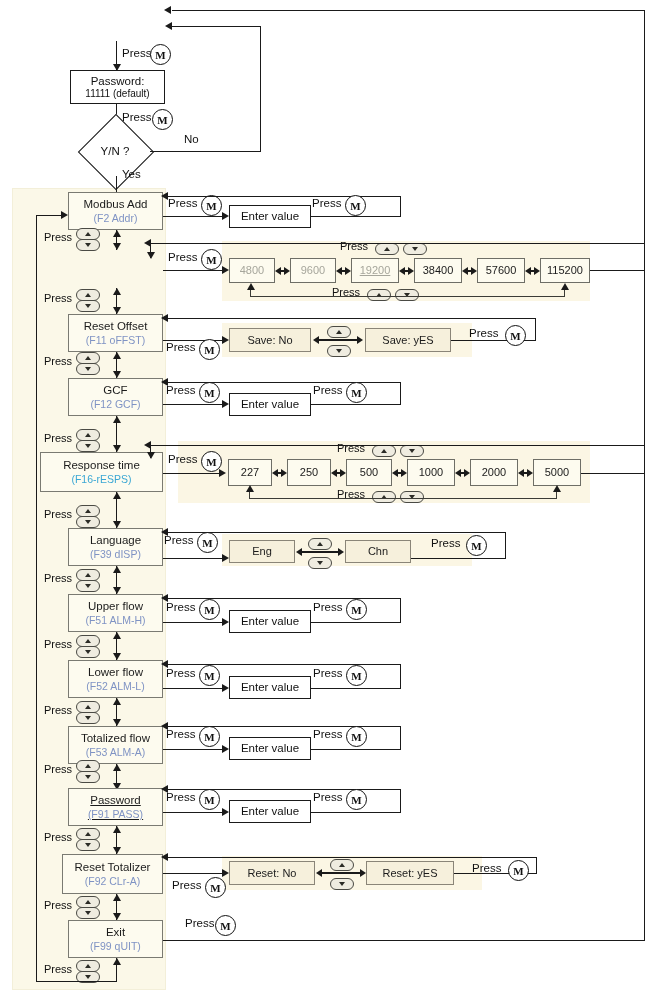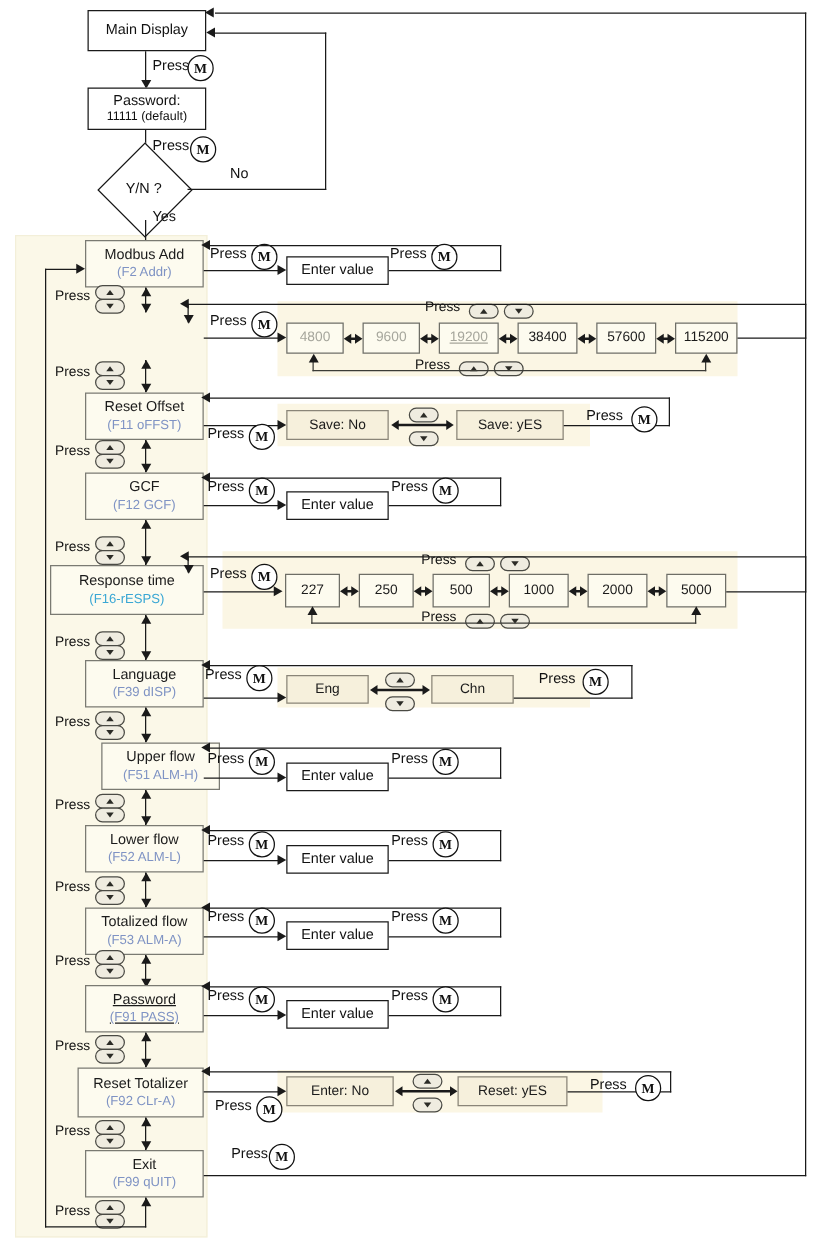"Main Display" div.node { html: <div> <span>Main Display</span> </div> -> none }
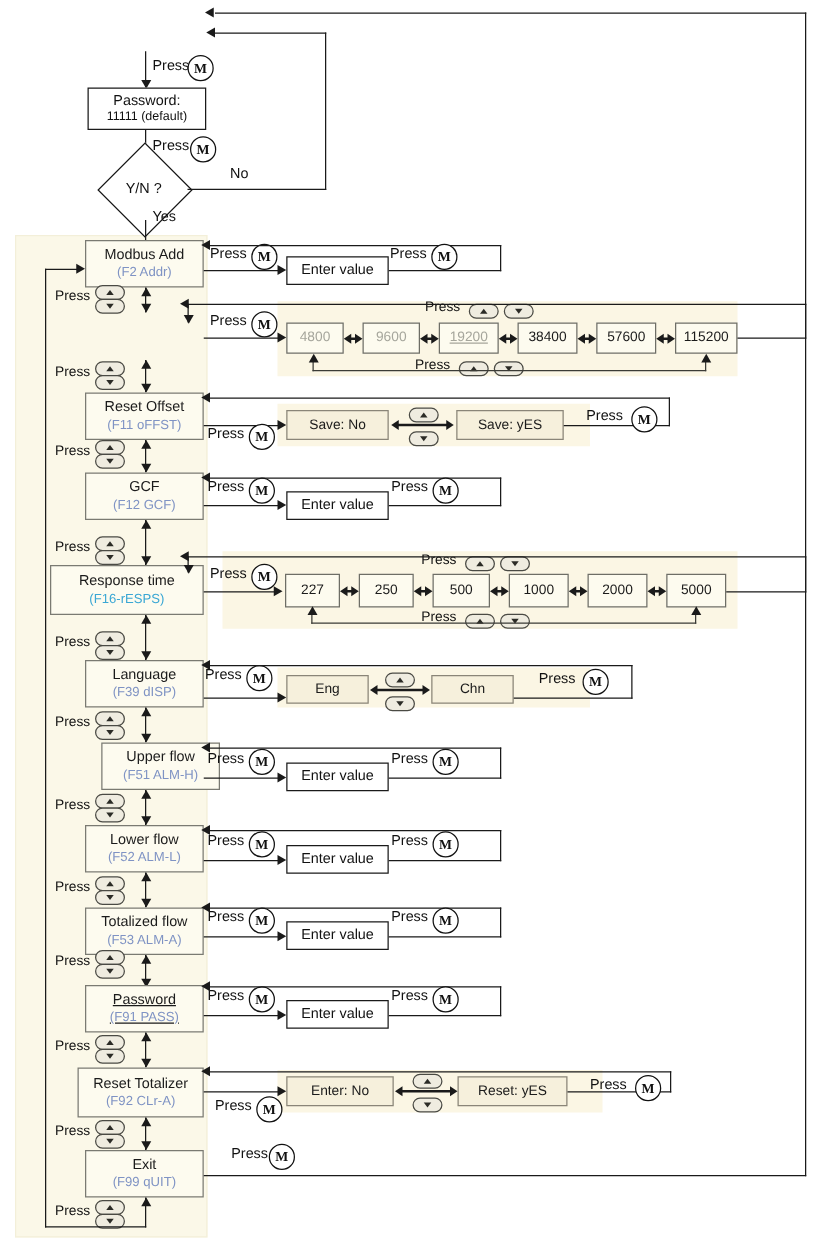"Upper flow" div.node { margin-left: 13px -> none }
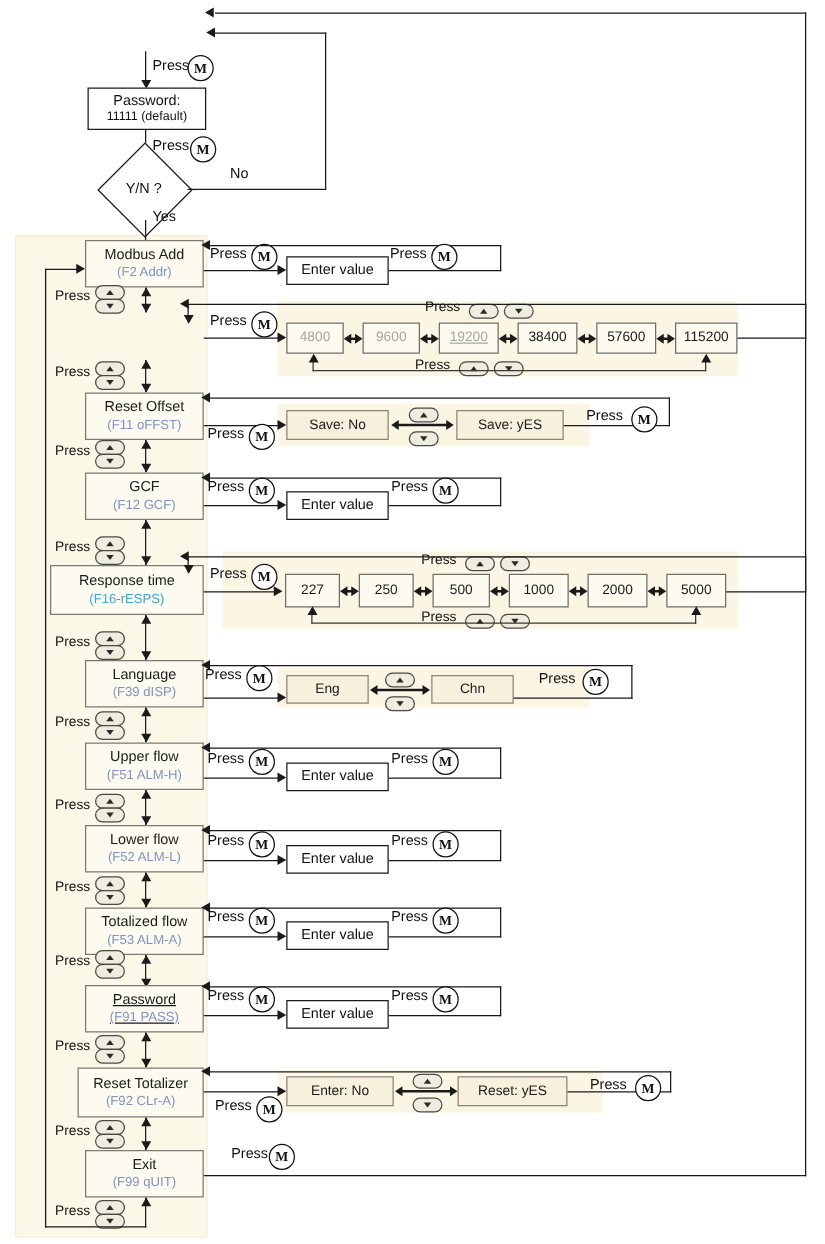"Enter: No" span { text: Enter -> Reset }
